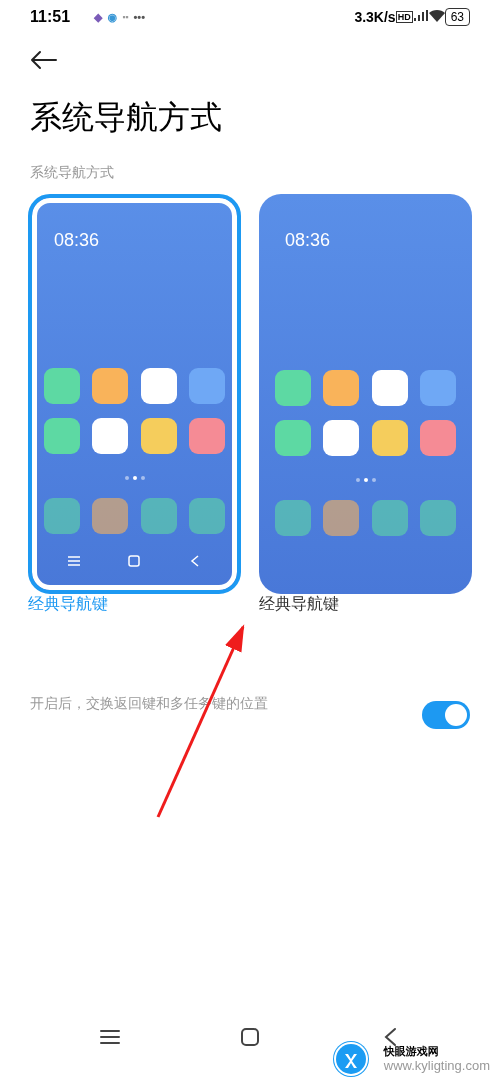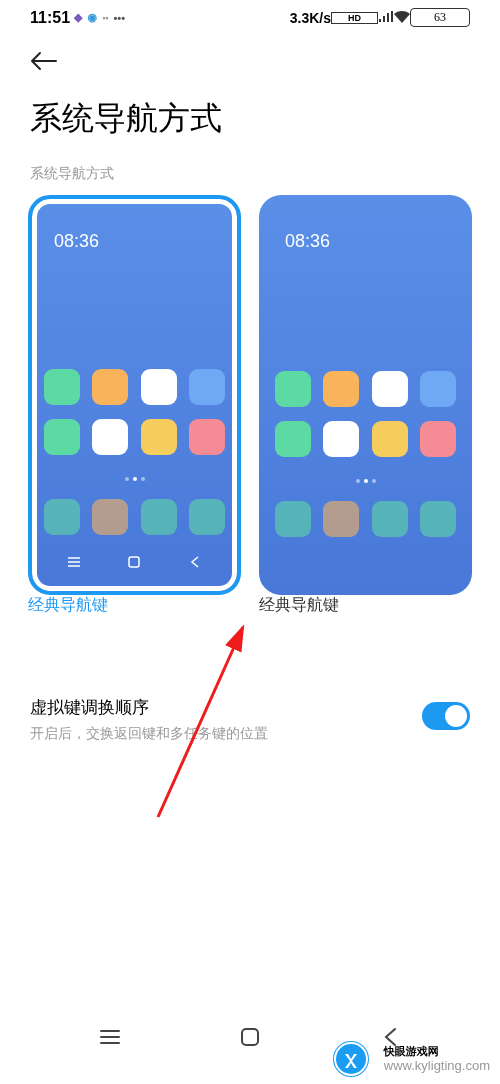"11:51" .status-left { gap: 4px -> 24px }
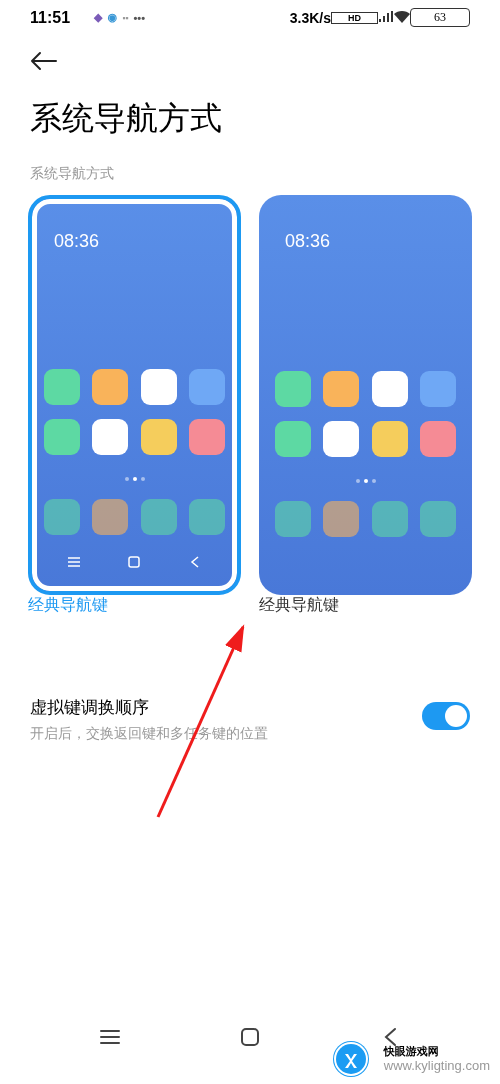"HD" span { padding: 0 16px -> 0 1px }
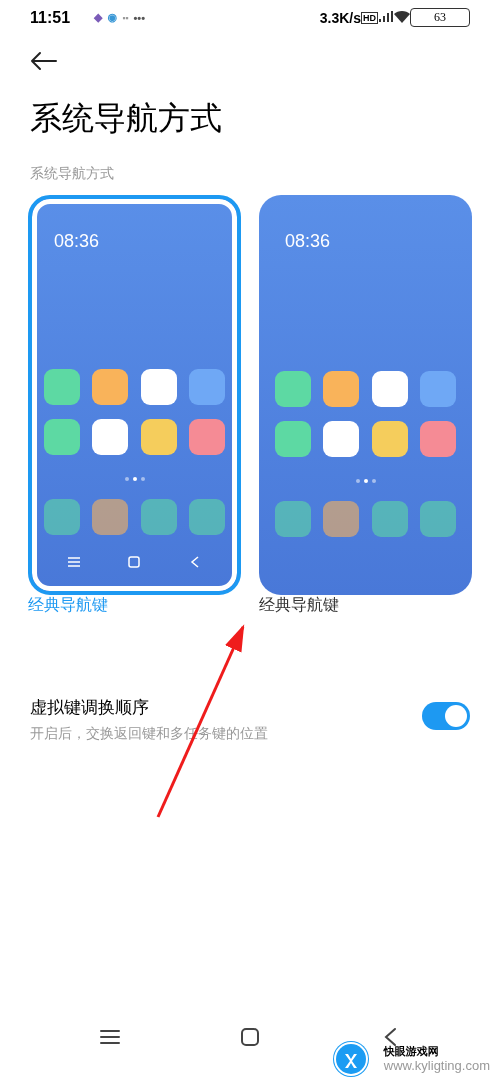"63" .battery-box { font-family: Liberation Serif, serif -> none; padding: 1px 23px -> 1px 5px }
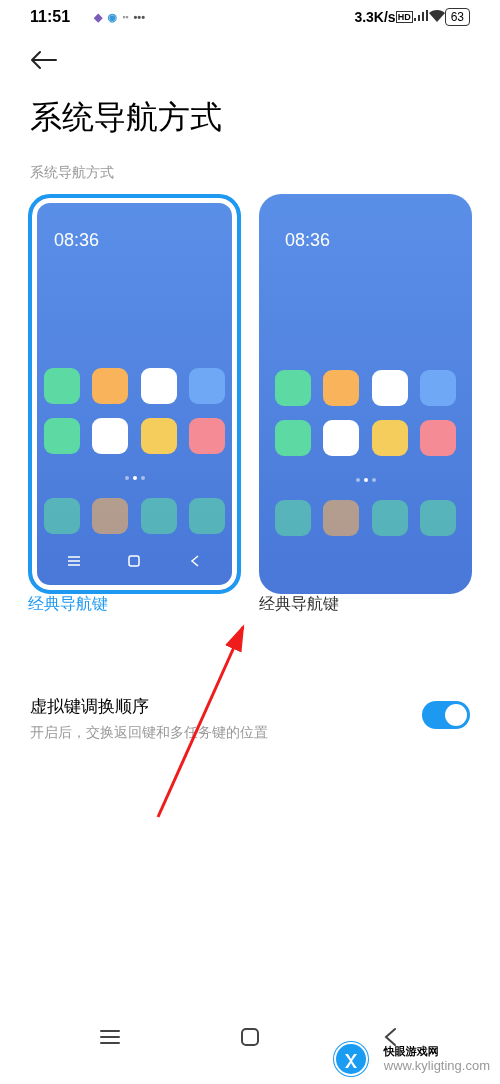"虚拟键调换顺序" div.setting-title { html: <div>虚拟键调换顺序</div> -> none }
